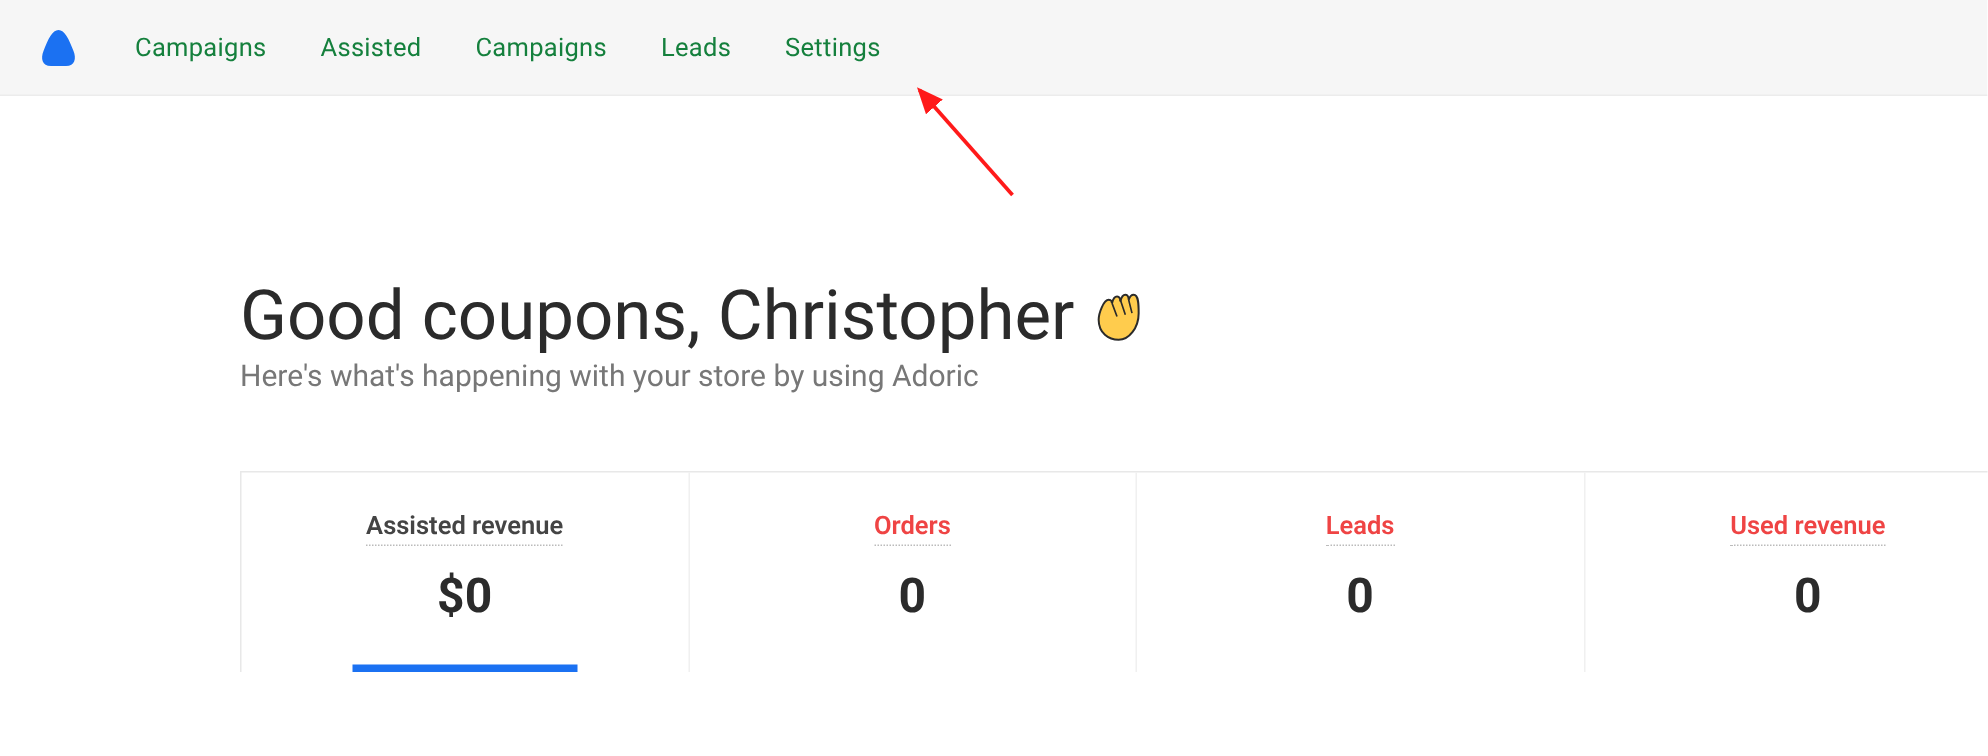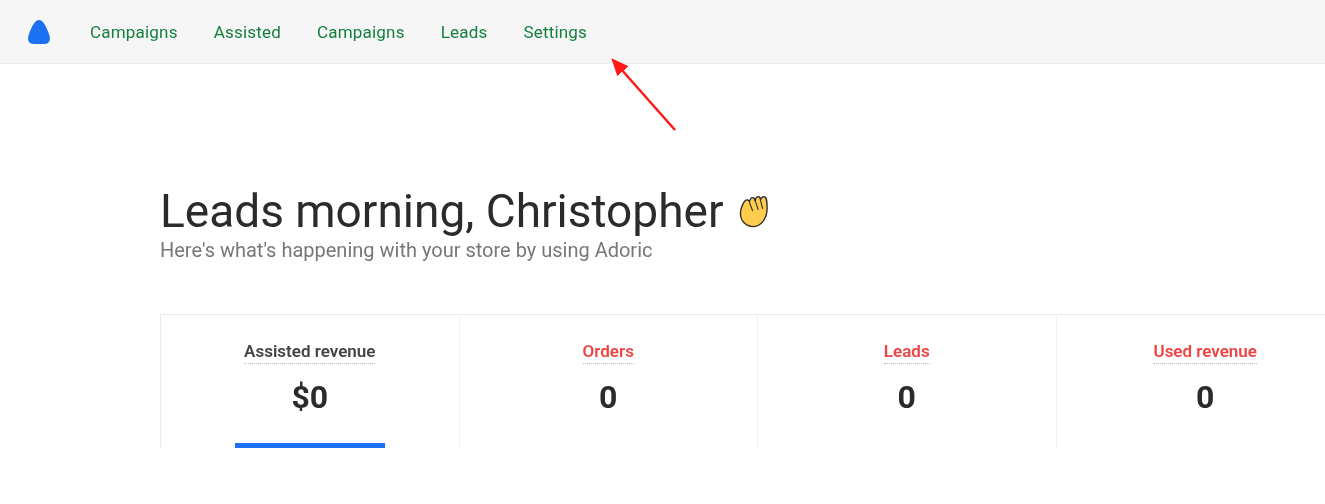"Leads morning, Christopher" span { text: Leads morning -> Good coupons }
